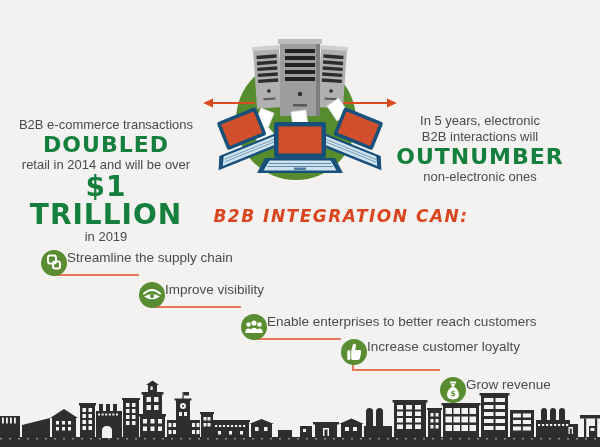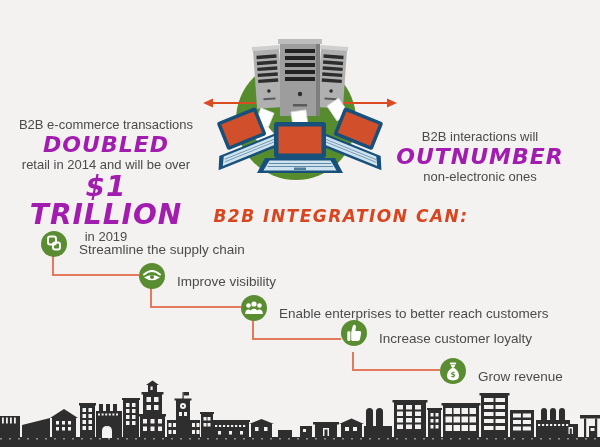"In 5 years, electronic" span { html: none -> <span>In 5 years, electronic</span> }
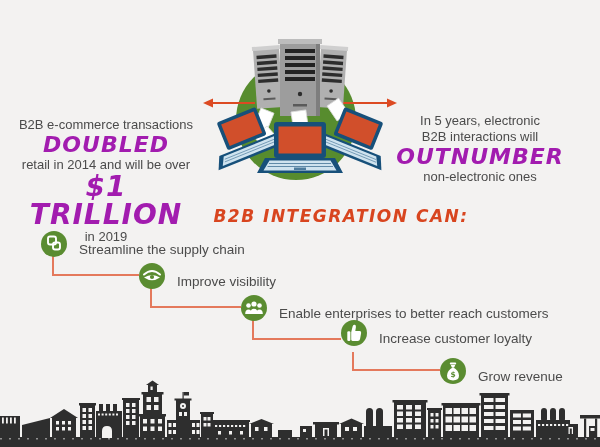"DOUBLED" .hl { color: #a21caf -> #15803d; font-style: italic -> none }
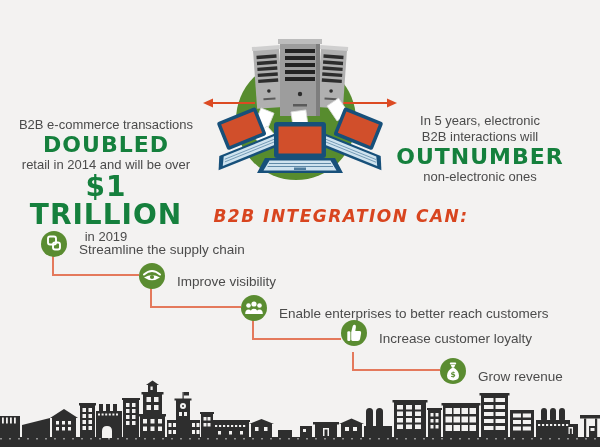"Streamline the supply chain" .benefit { align-items: flex-end -> flex-start; gap: 12px -> 0; margin-top: none -> 19px }
